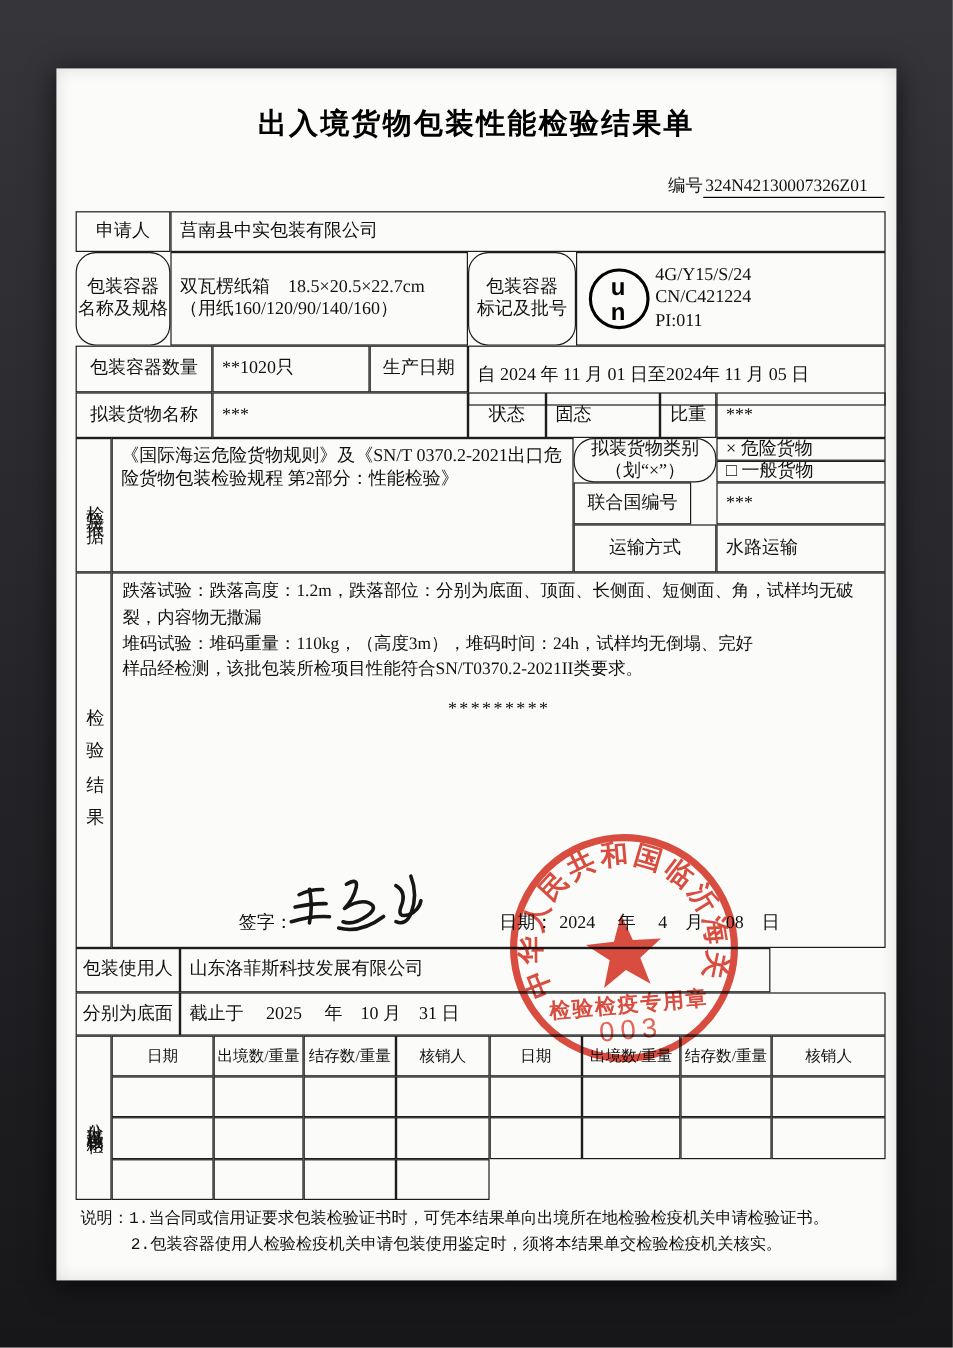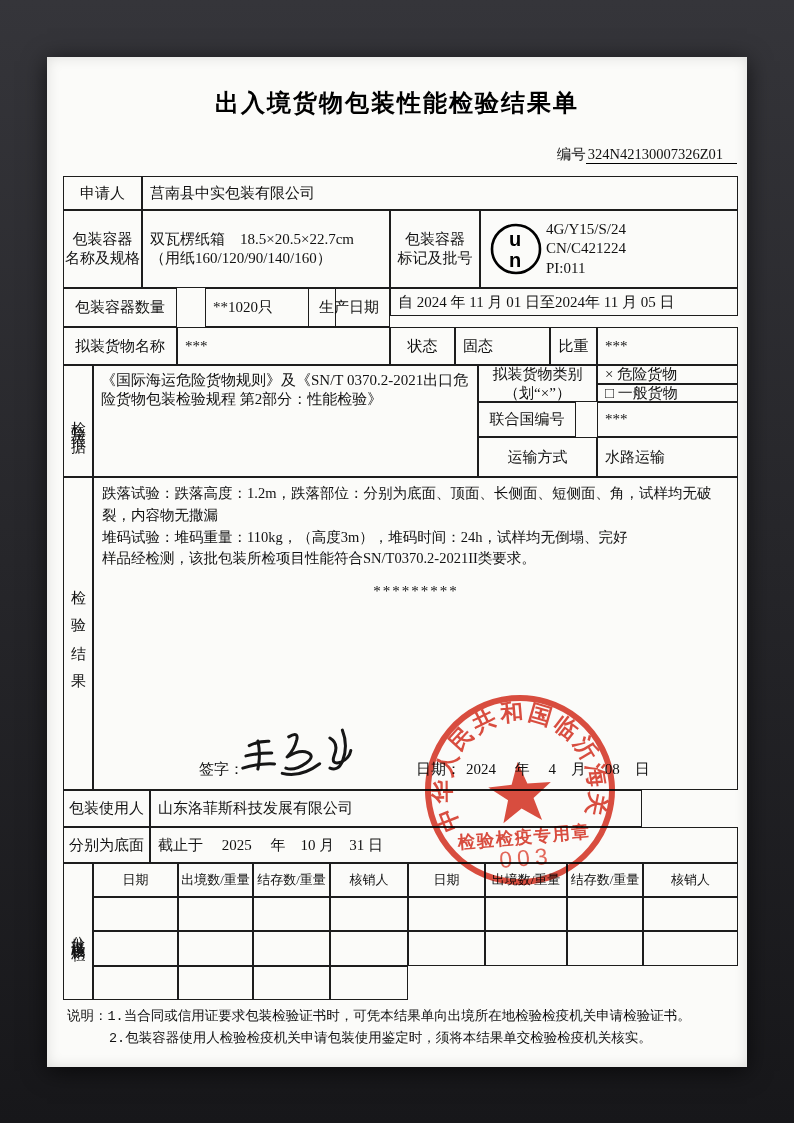"包装容器" .pre { border-radius: none -> 17px }
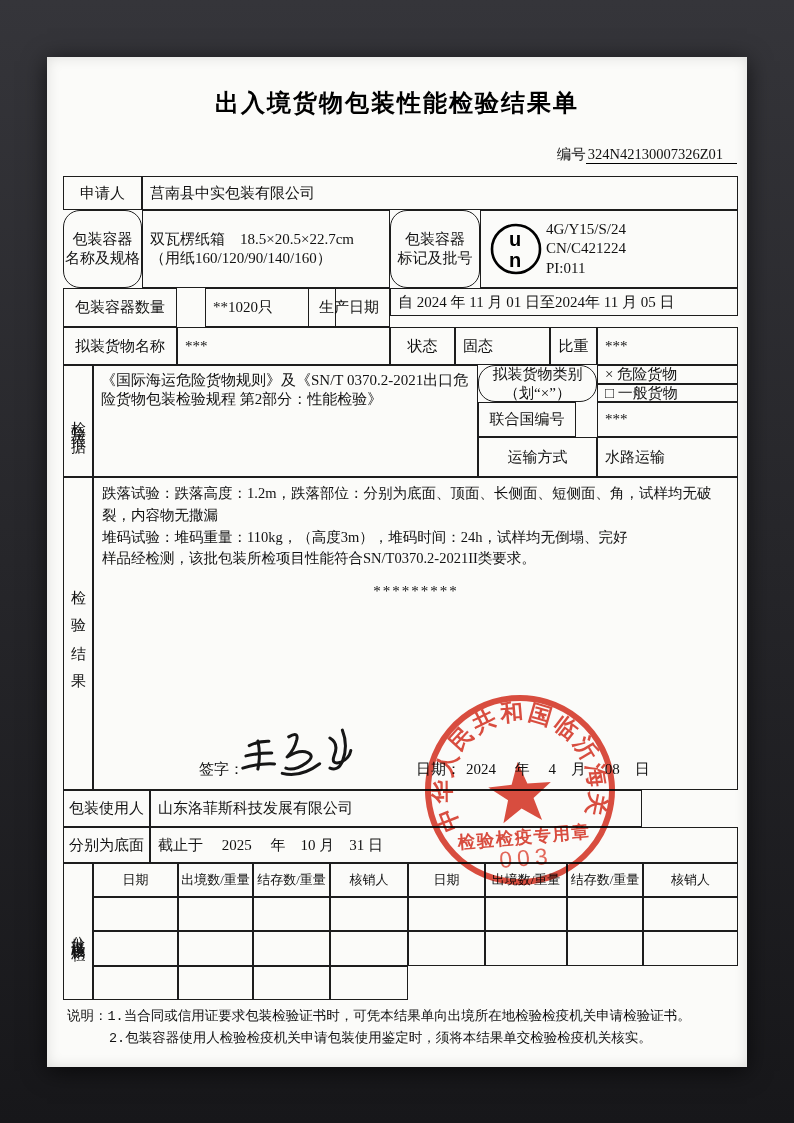"**1020只" div.cell { margin-left: 28px -> none }
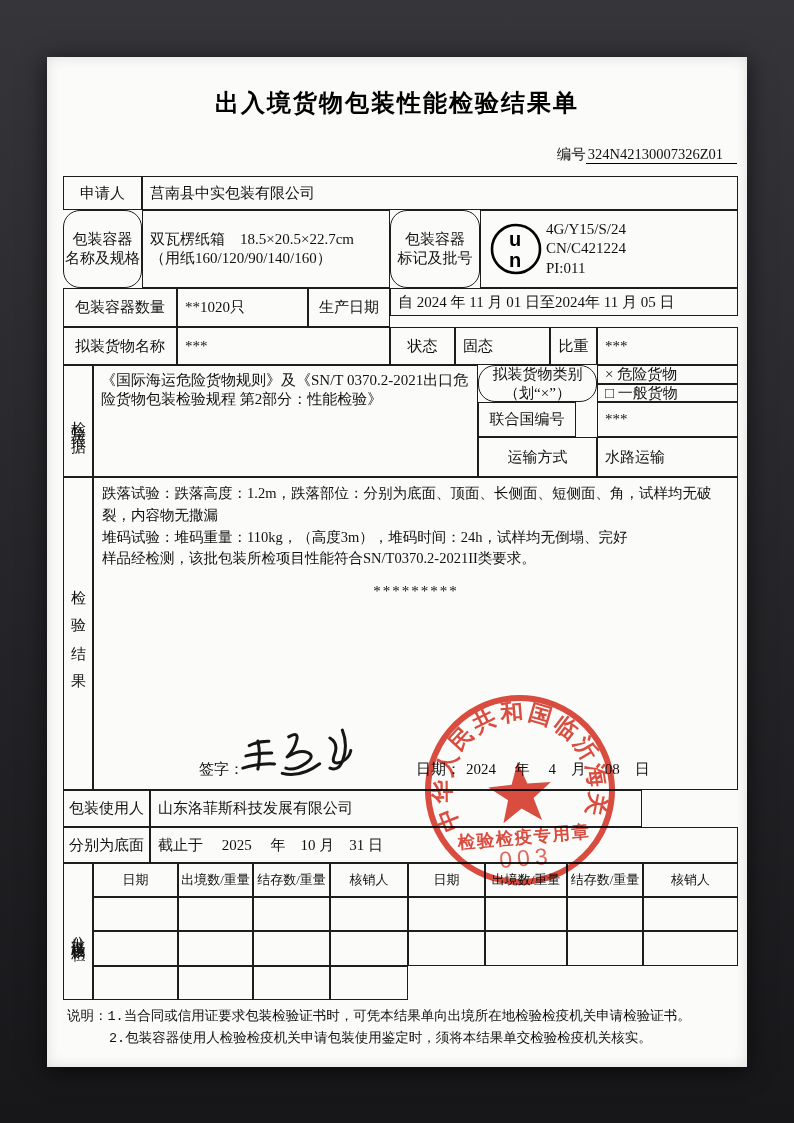"自 2024 年 11 月" div.cell { height: 28px -> 50px }
